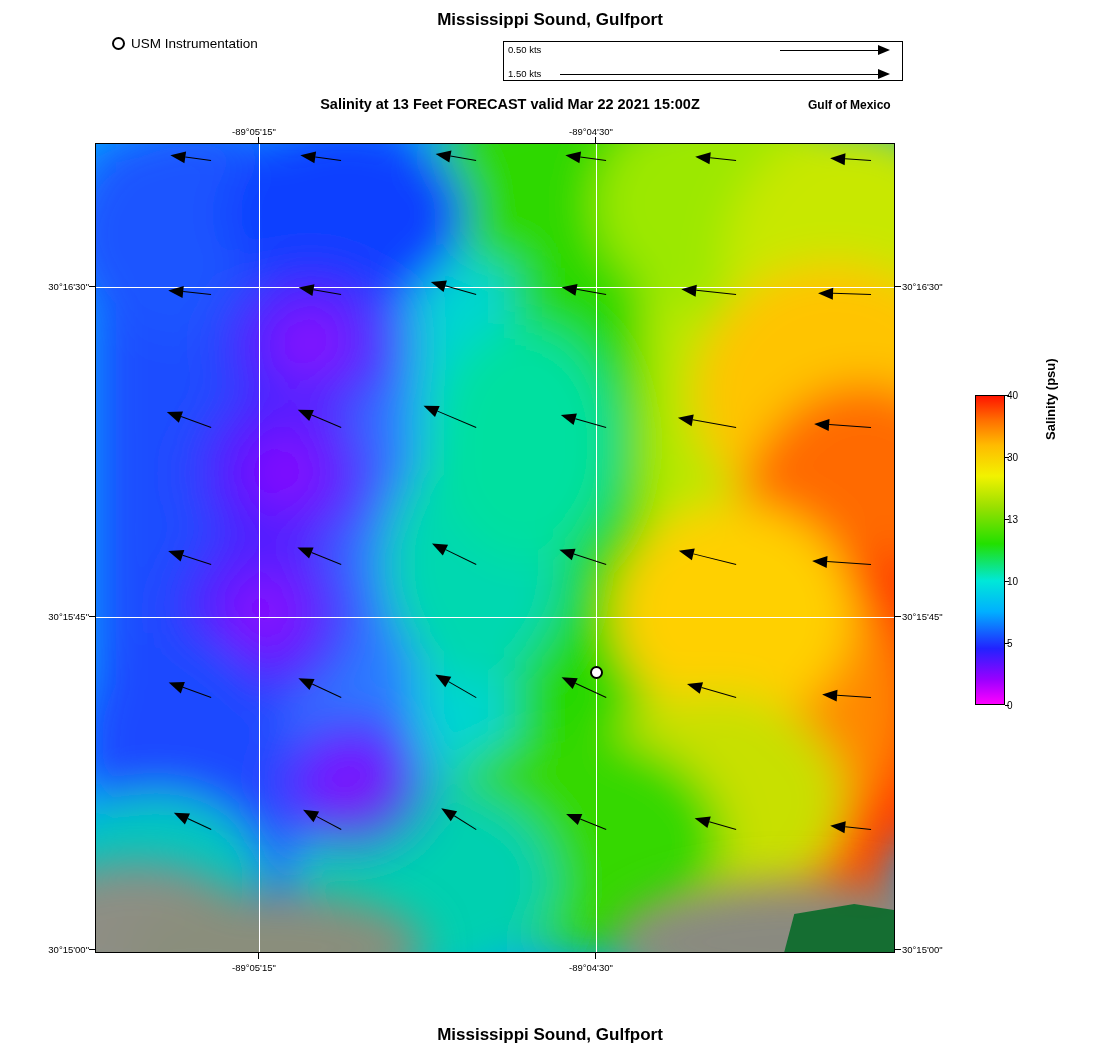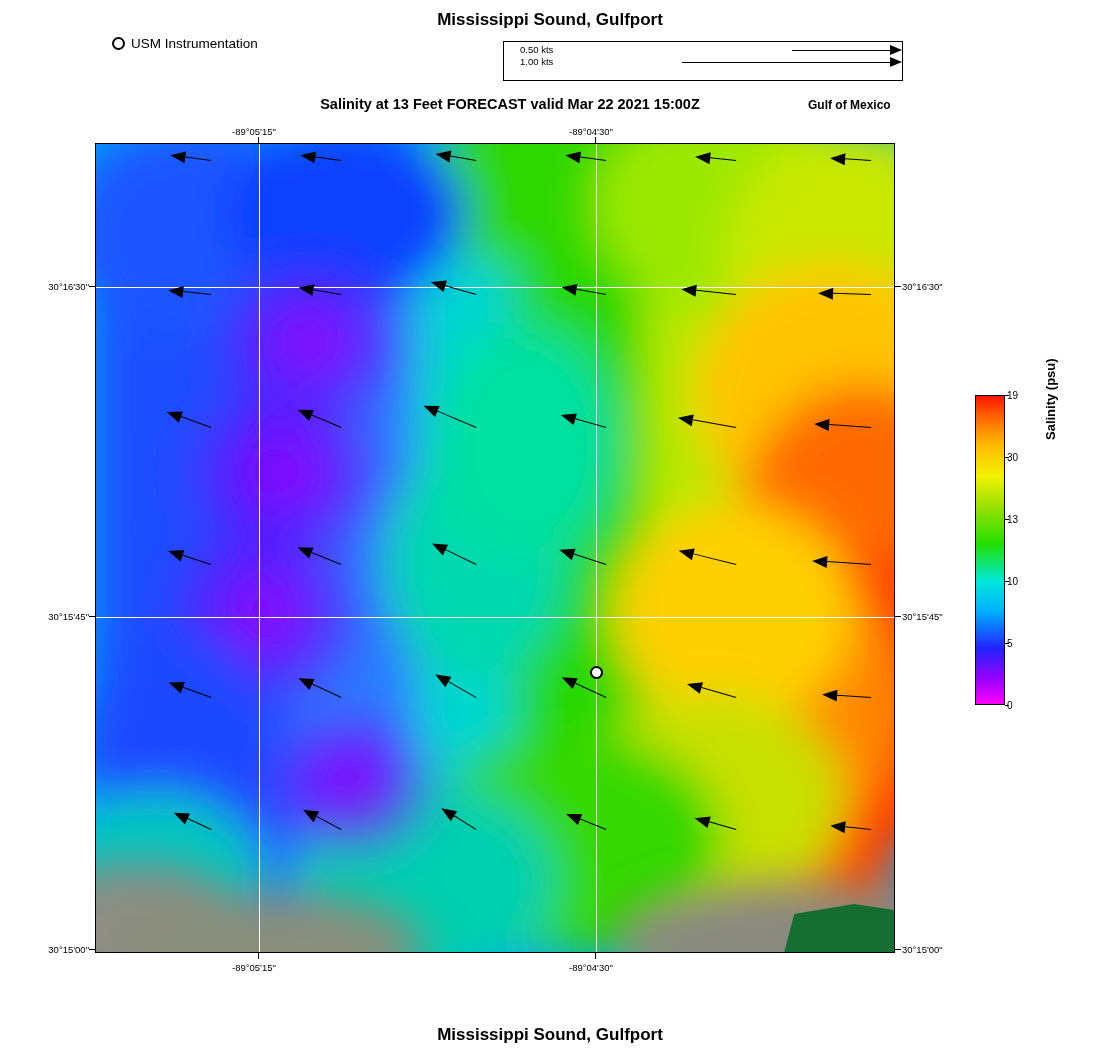"0.50 kts" #vector-key .row { left: 12px -> 0 }
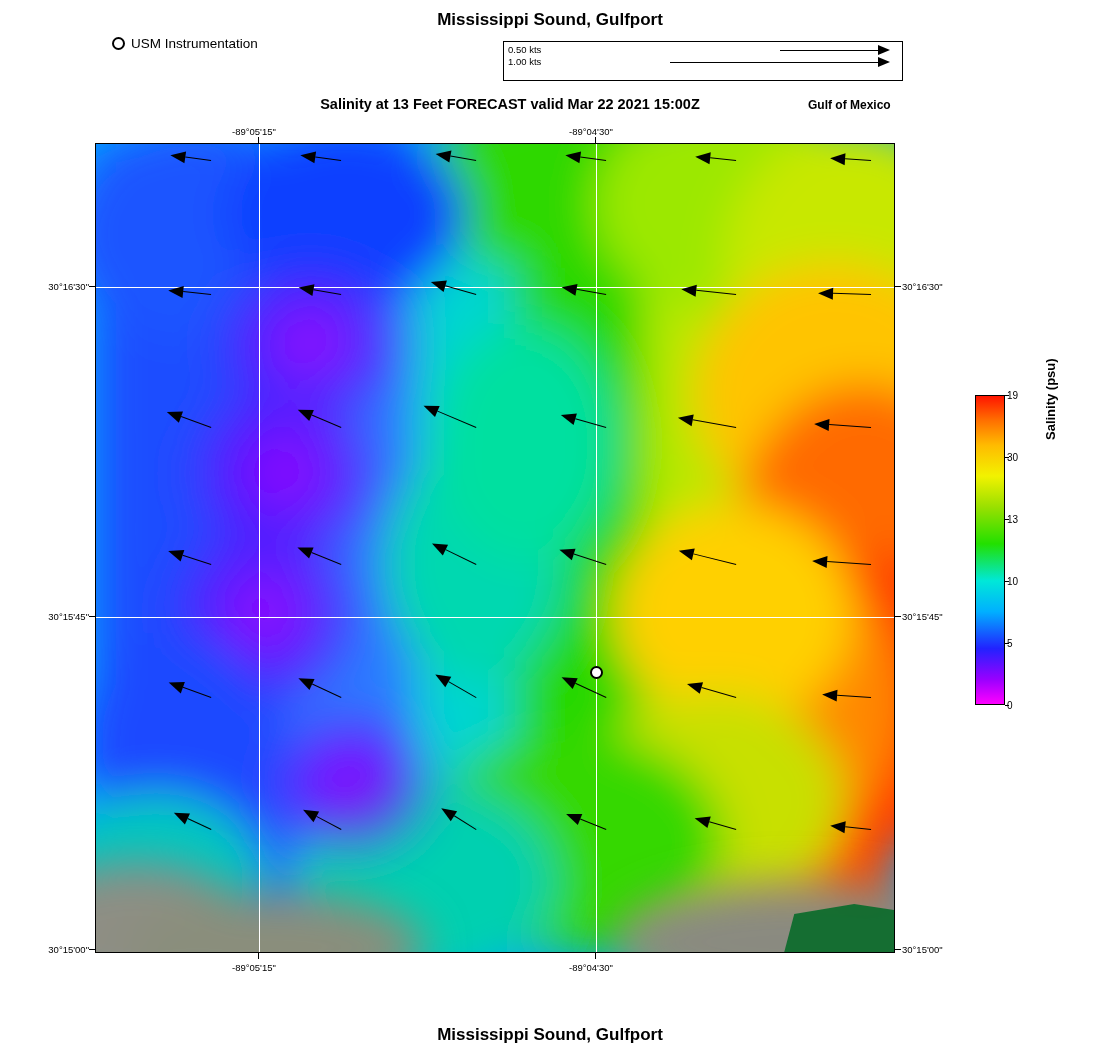"1.00 kts" div.row { html: <div> <span>1.00 kts</span> <span></span> <span></span> </div> -> none }
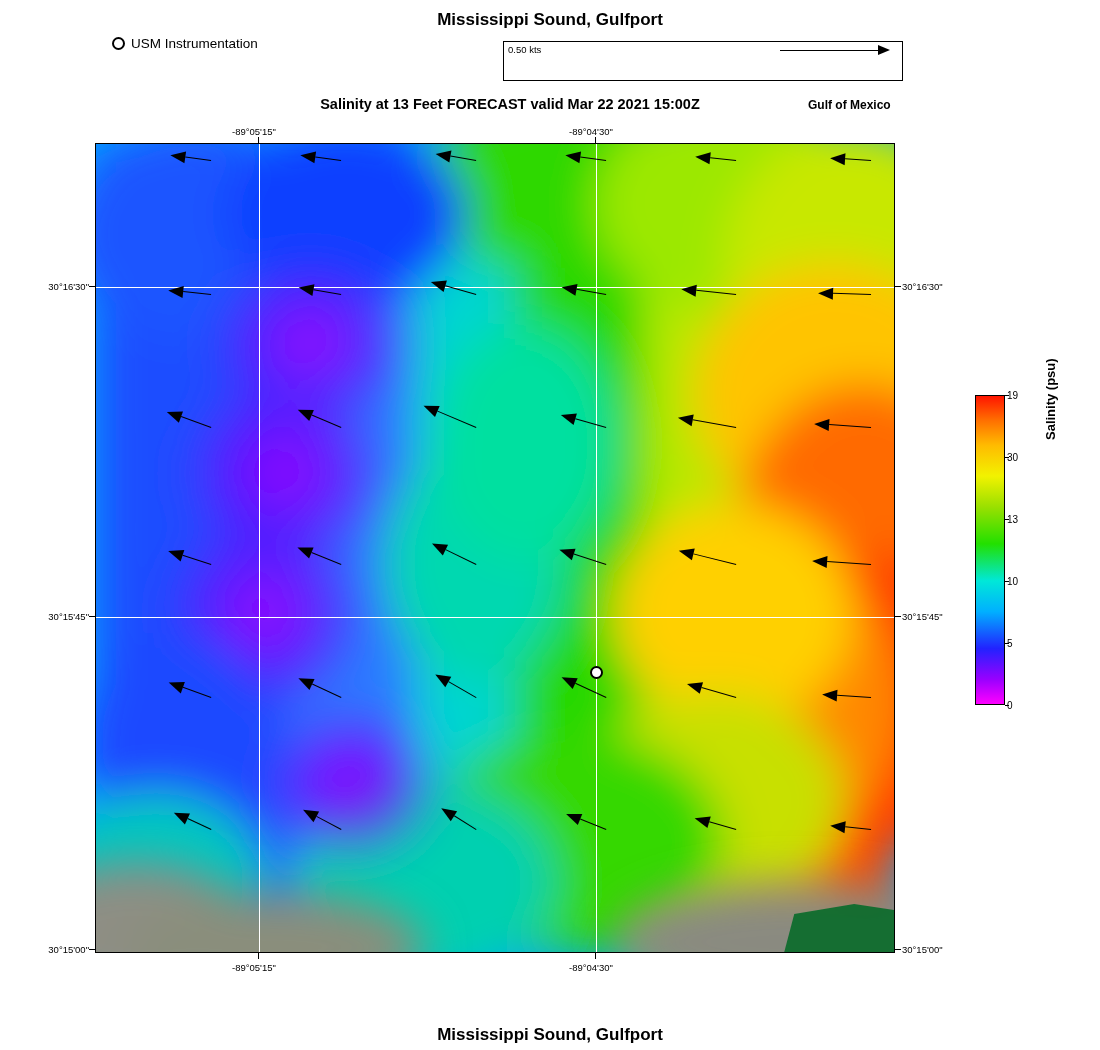"1.50 kts" div.row { html: none -> <div> <span>1.50 kts</span> <span></span> <span></span> </div> }
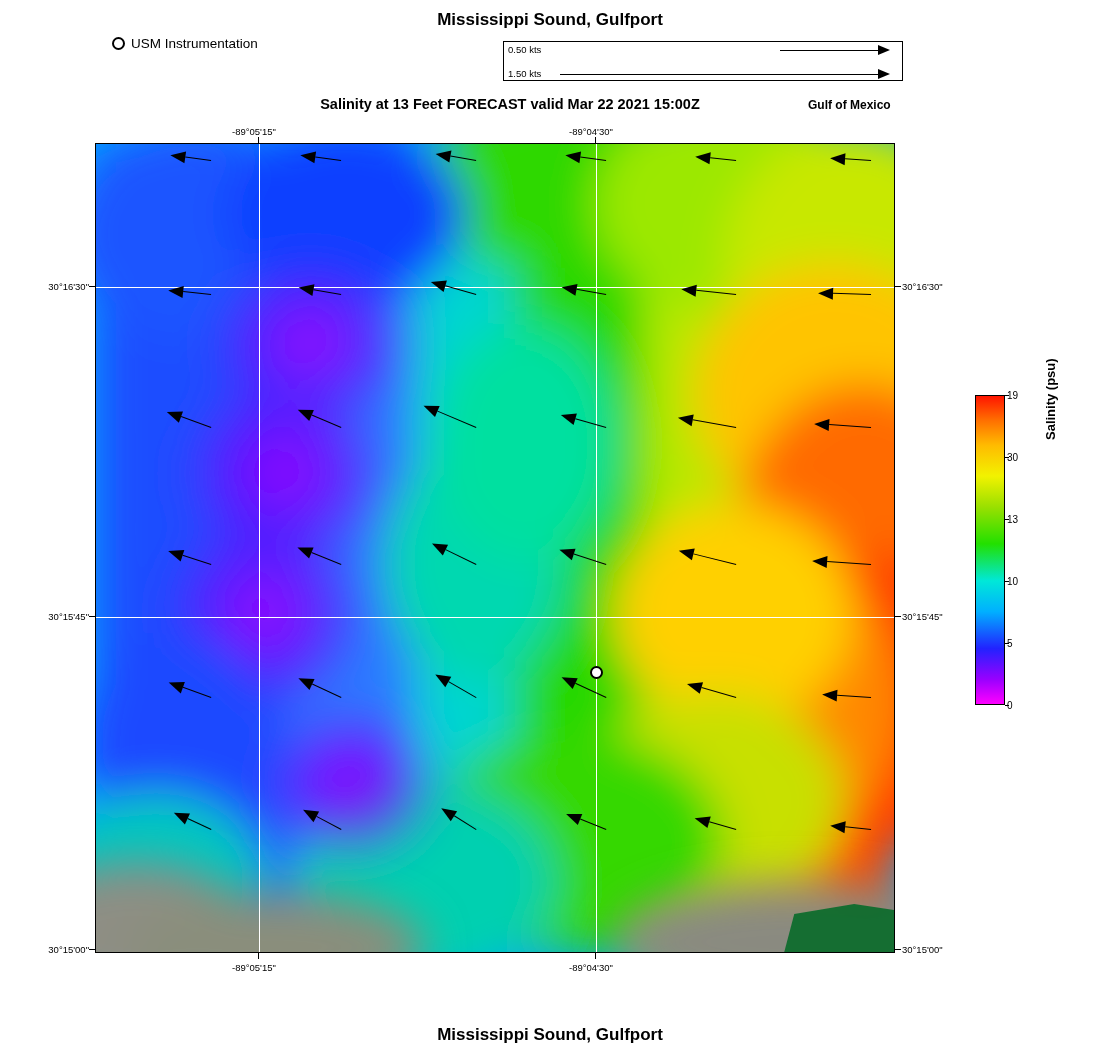"19" div.cb-tick { text: 19 -> 40 }
